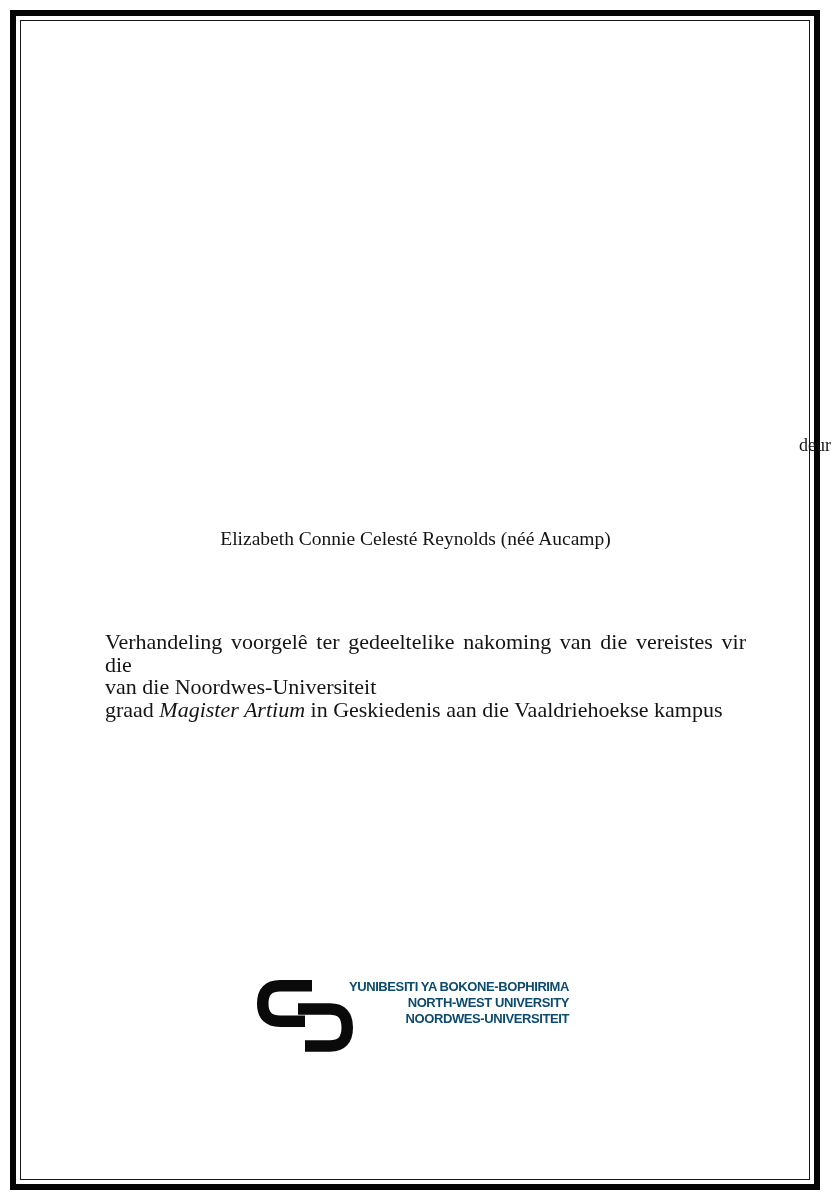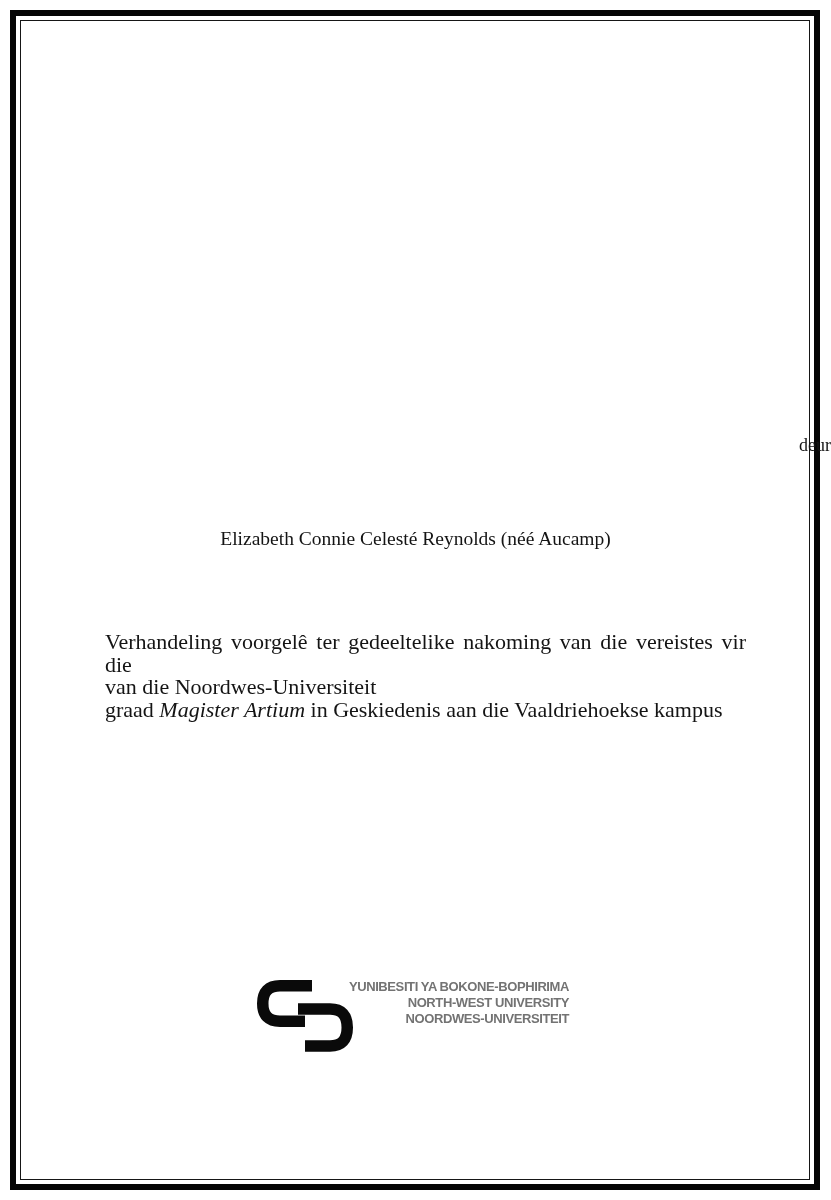"YUNIBESITI YA BOKONE-BOPHIRIMA" .logo-text { color: #737373 -> #0c4a6e }
